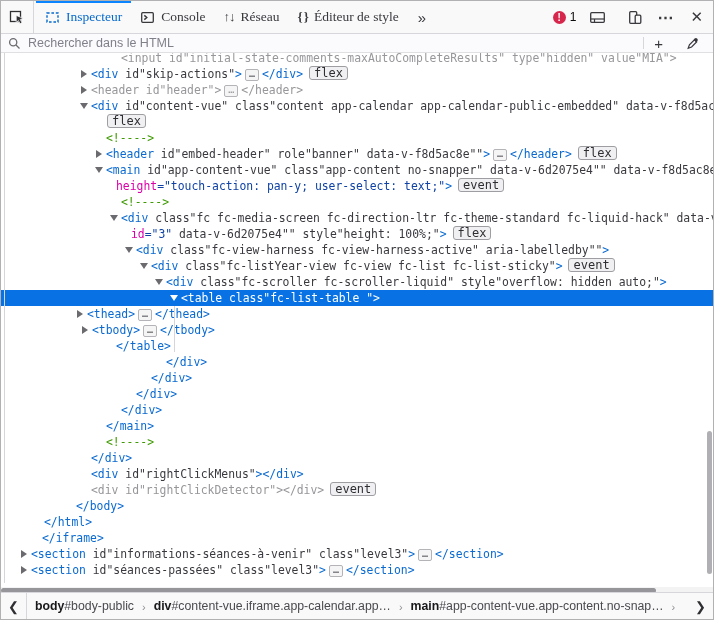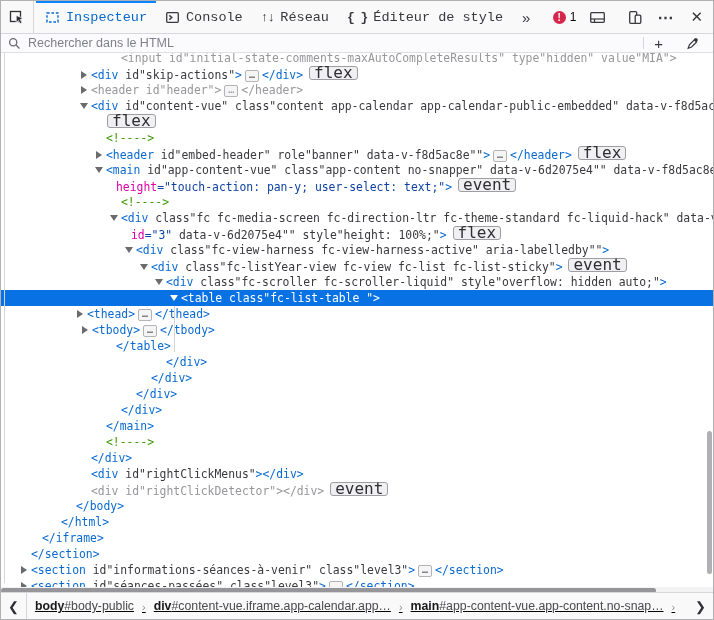"Inspecteur" .tab { font-family: Liberation Mono, monospace -> Liberation Serif, serif }
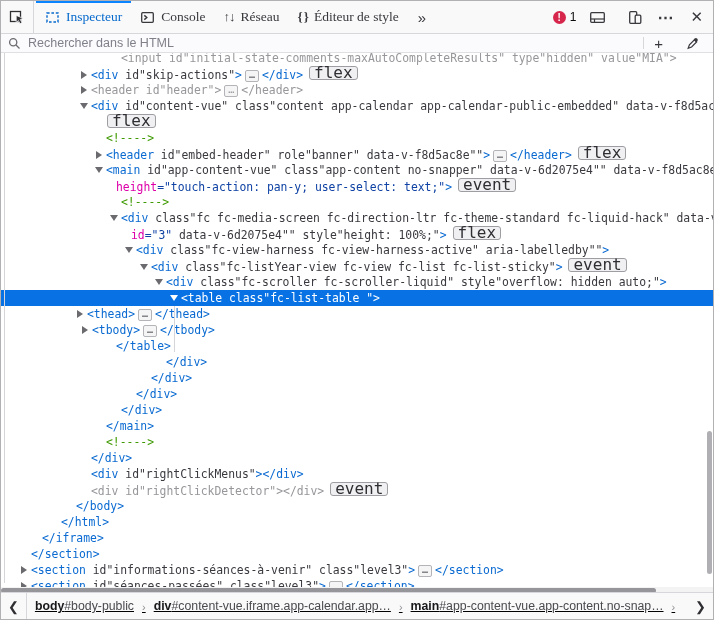"flex" .nbadge { font-size: 16px -> 12px }
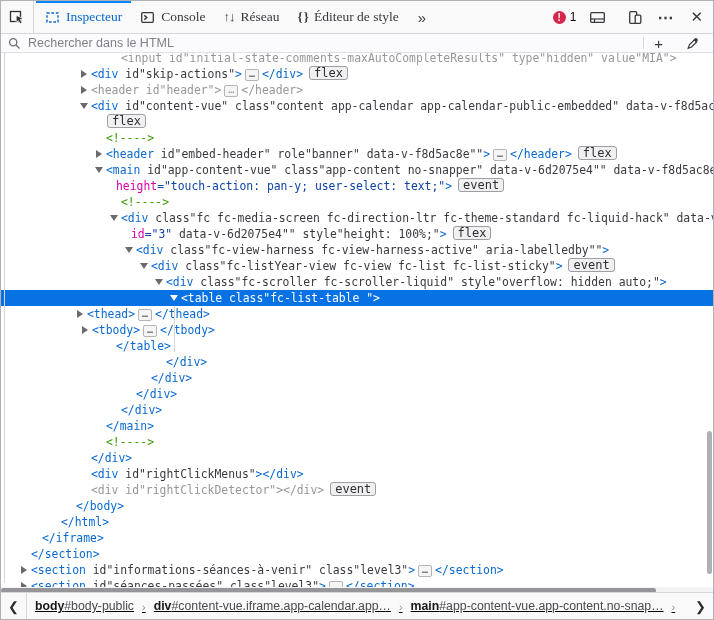"</html>" div.mrow { padding-left: 49px -> 32px }
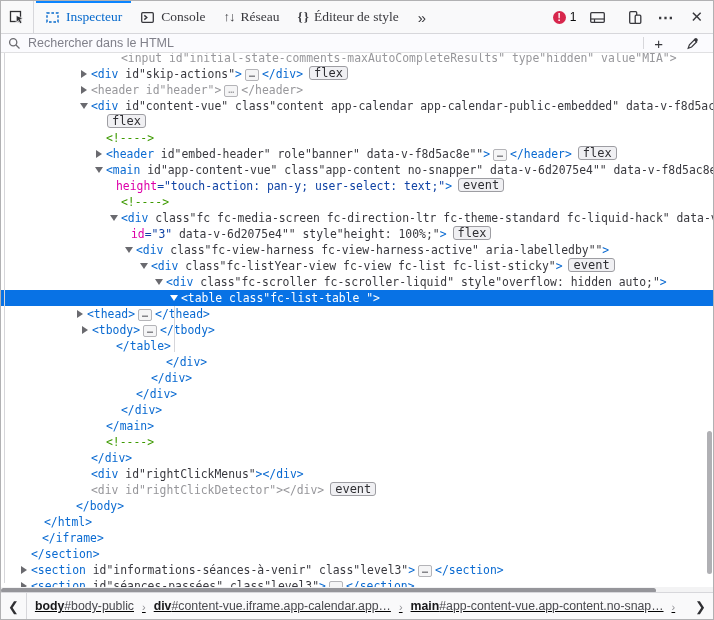"</section>" div.mrow { html: <div><span></span><span><span>&lt;/</span><span>section</span><span>&gt;</span></span></div> -> none }
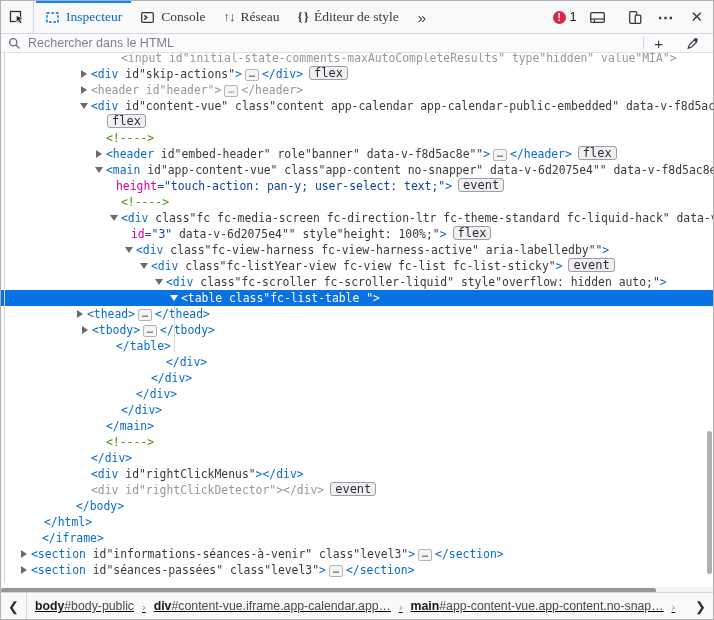"body#body-public" .crumbpath { text-decoration: underline -> none }
